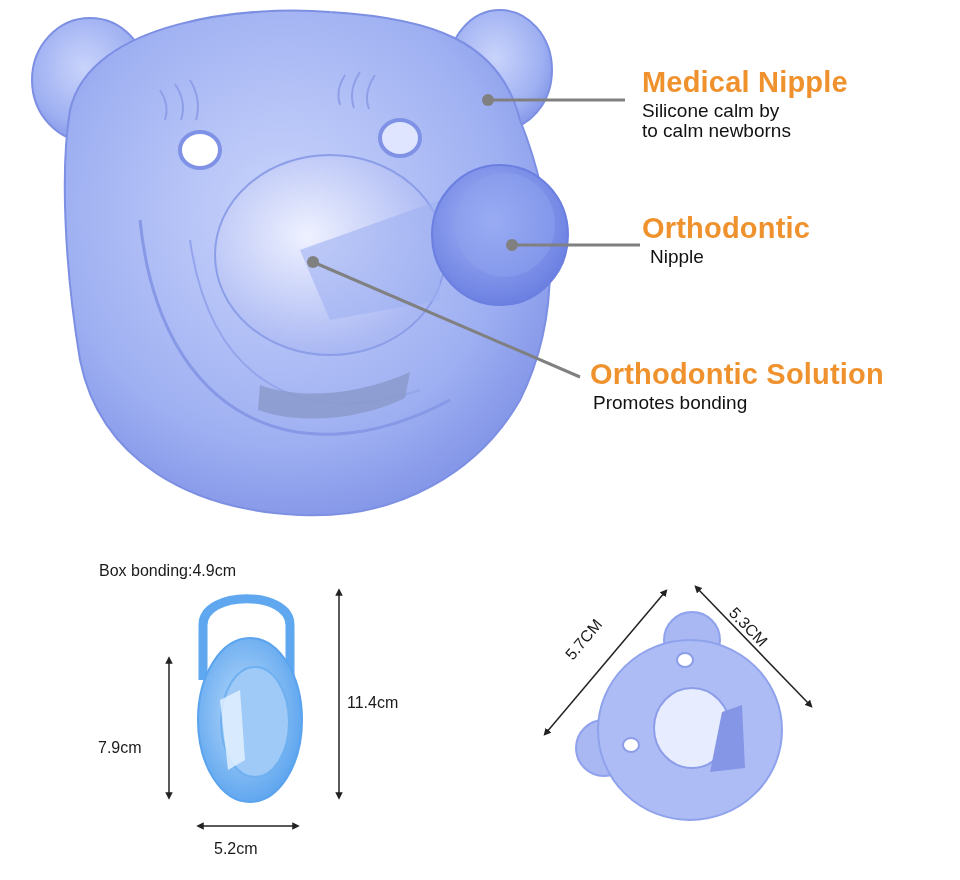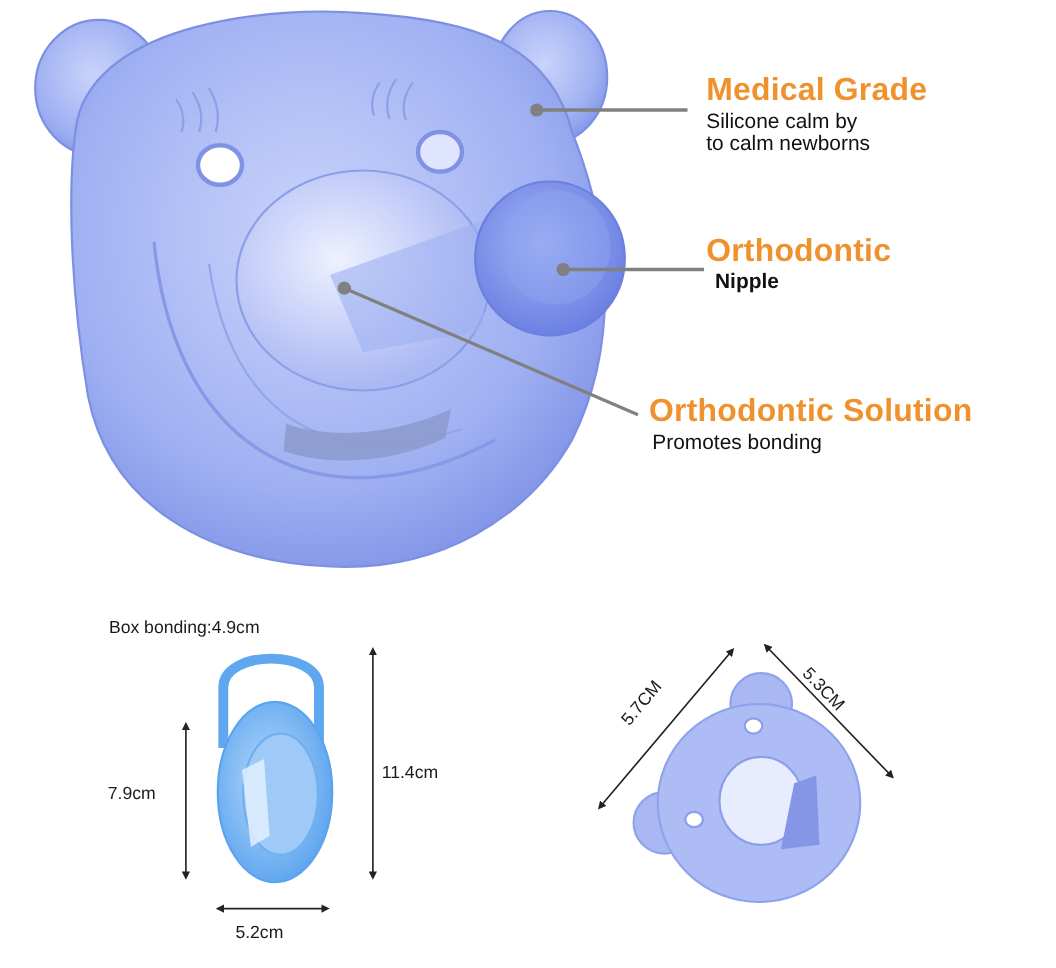"Medical Grade" div.title { text: Grade -> Nipple }
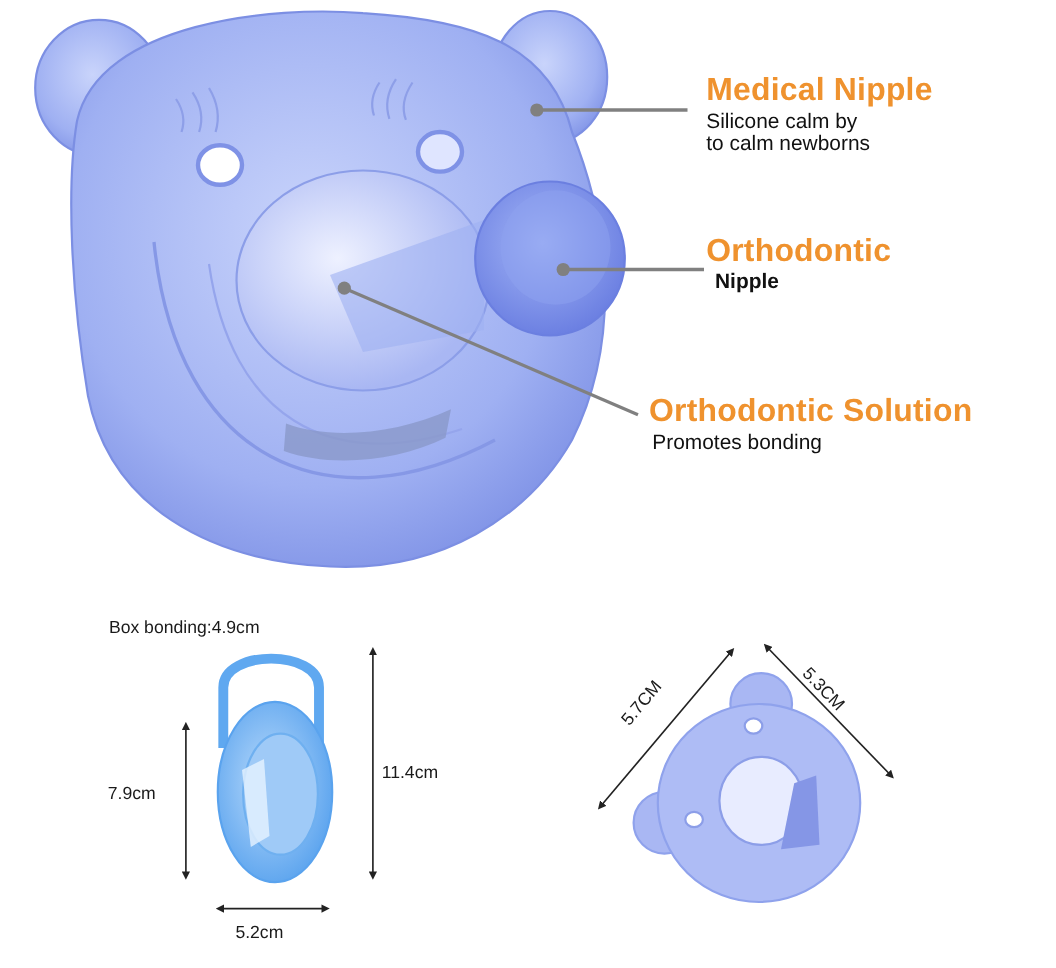"Nipple" div.desc { font-weight: bold -> none }
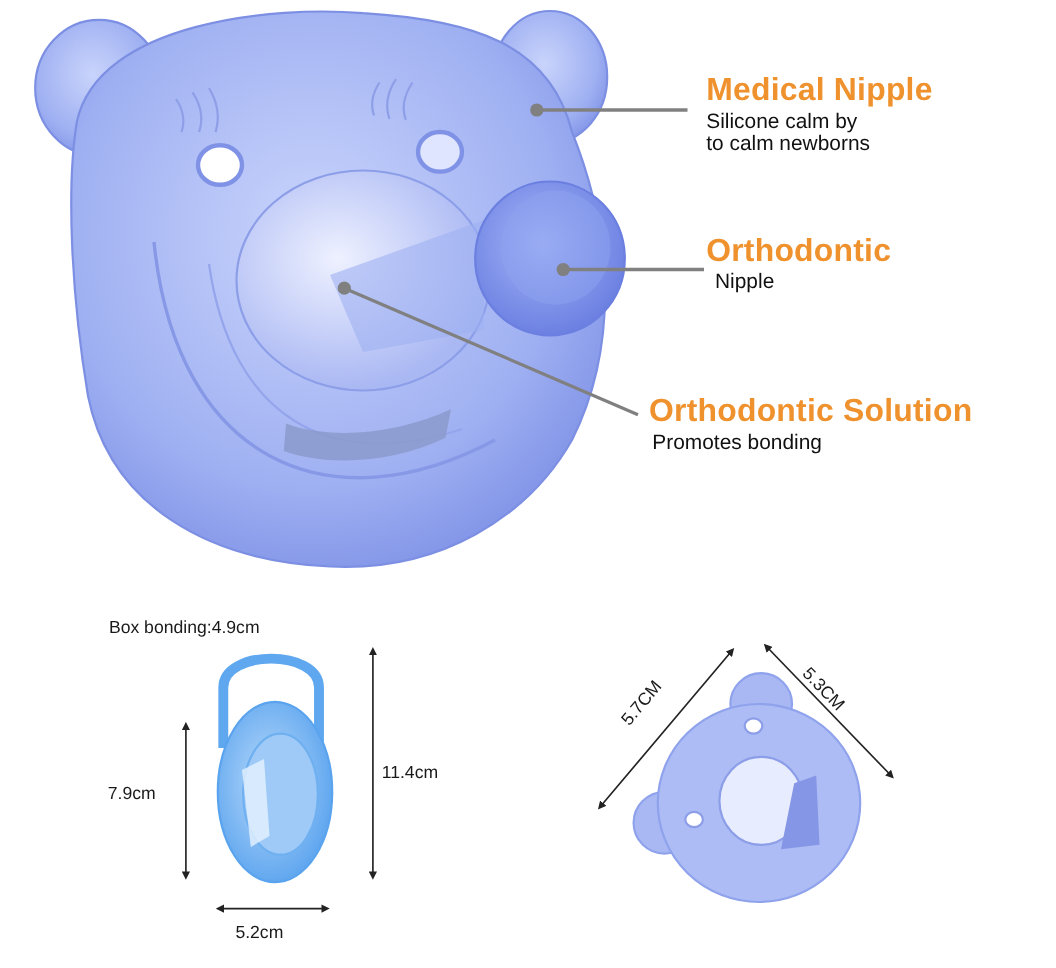"7.9cm" div.abs { top: 713px -> 739px }
